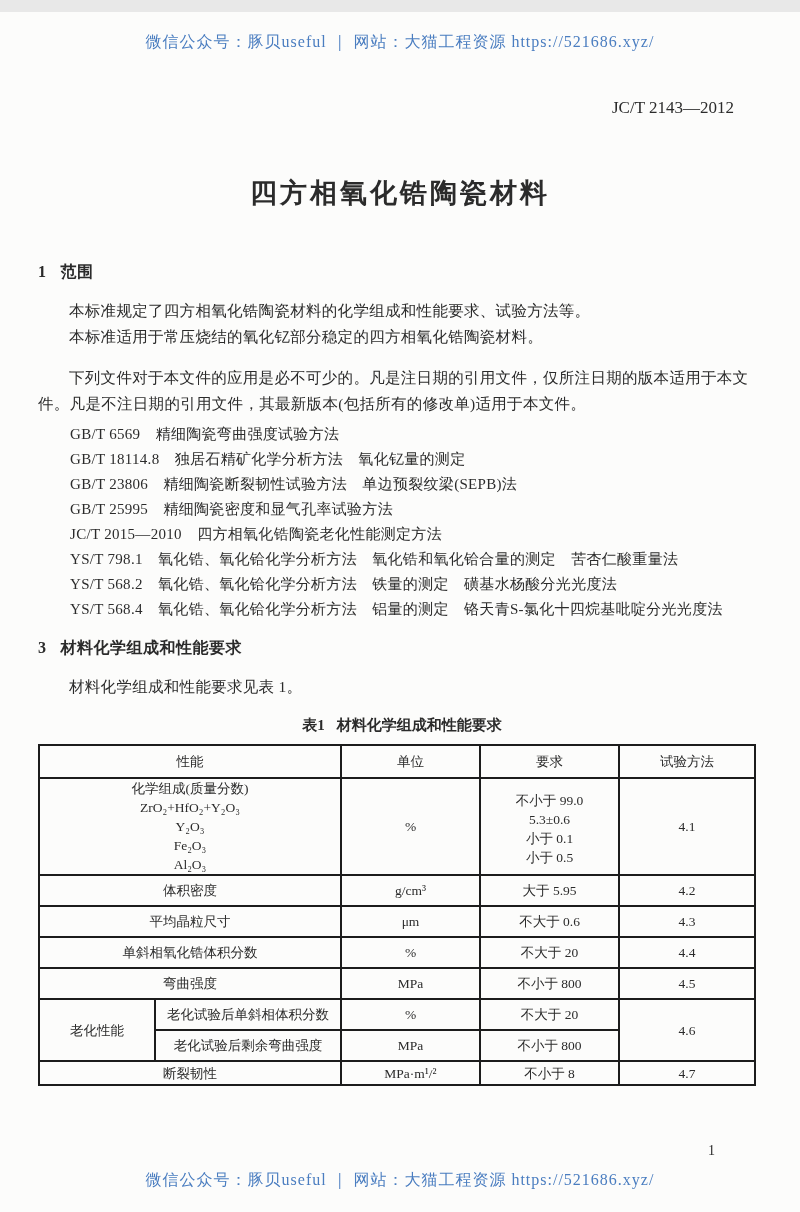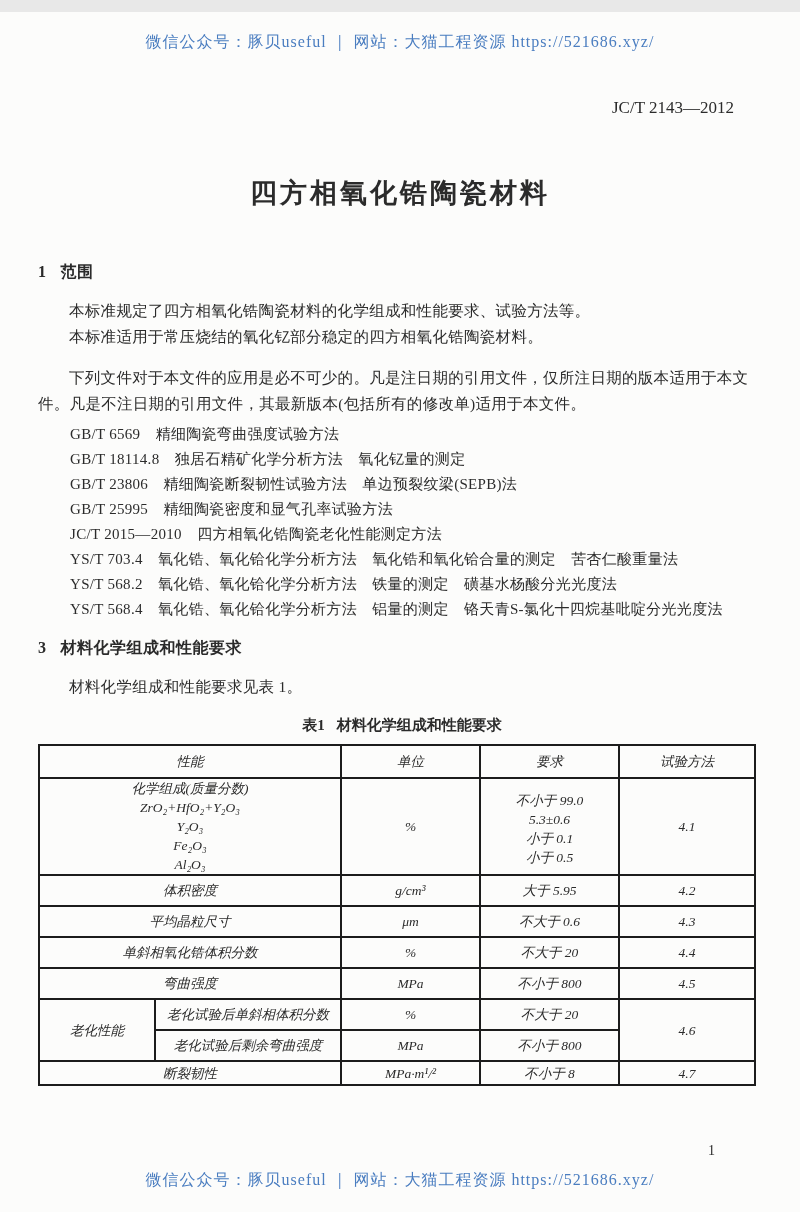"YS/T 703.4 氧化锆、氧化铪化学分析方法 氧化锆和氧化铪合量的测定" li { text: 703.4 -> 798.1 }
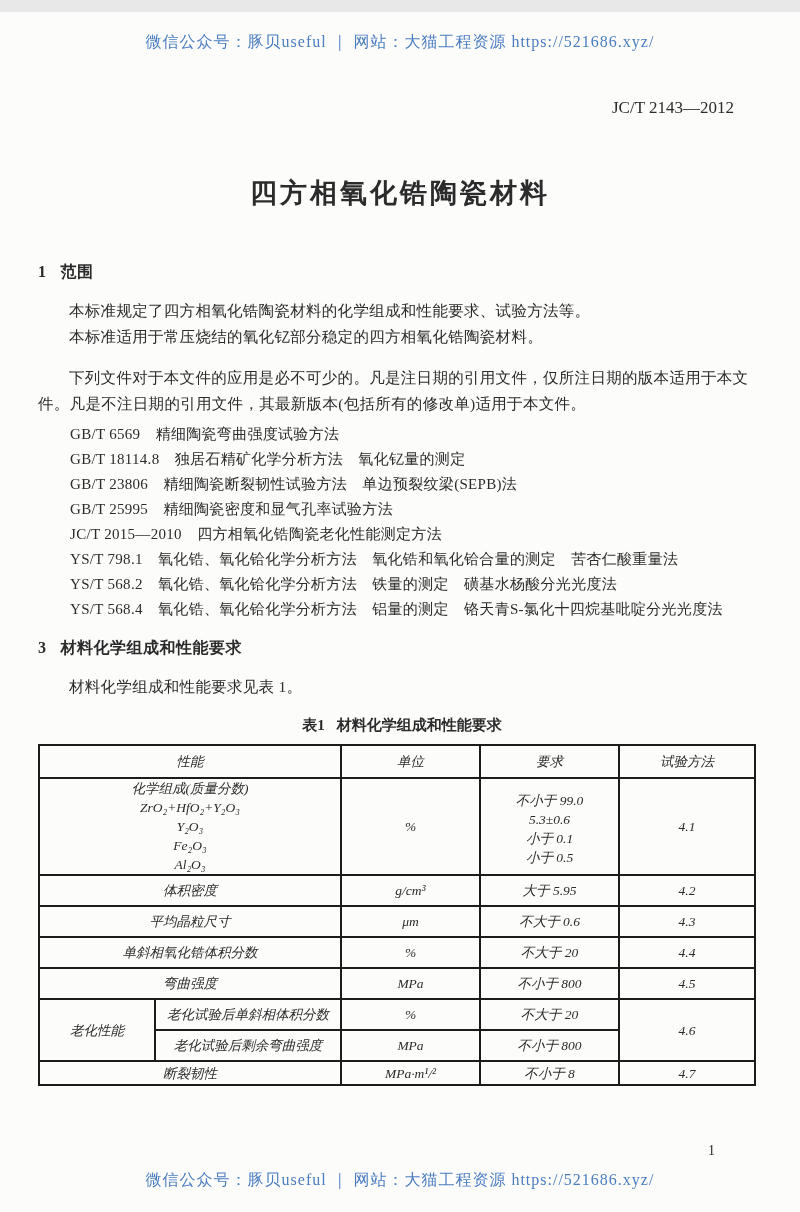"性能" table.spec { font-style: italic -> none }
